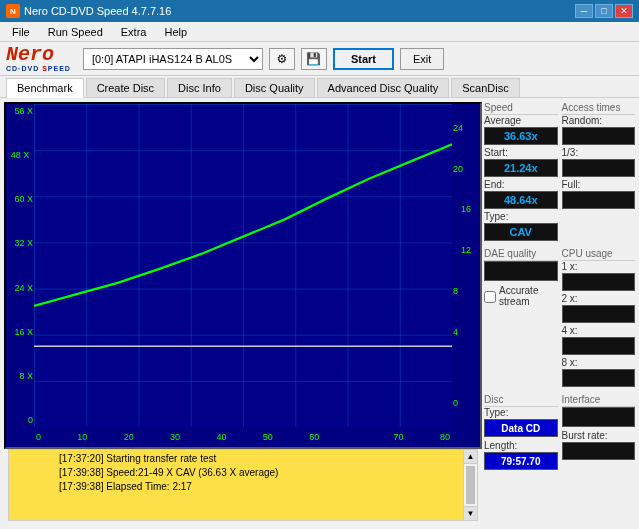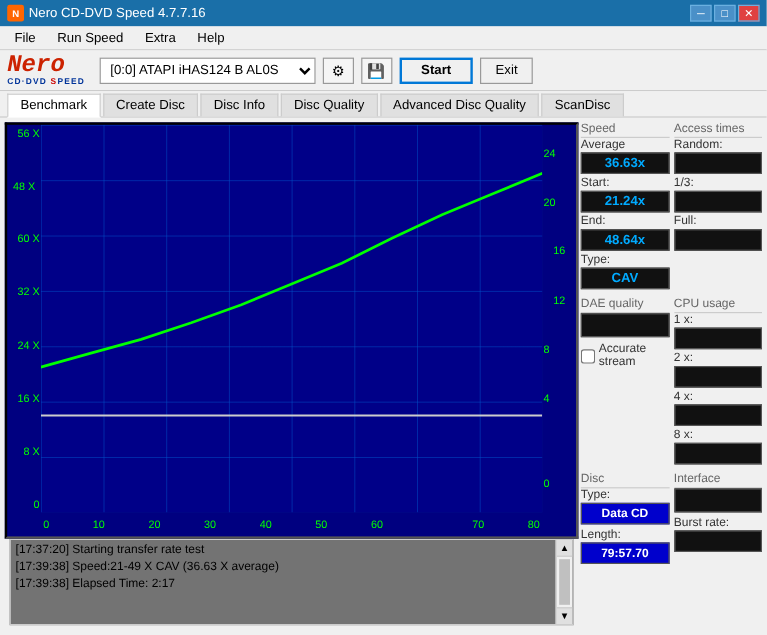"[17:37:20] Starting transfer rate test" .log-area { background: #737373 -> #fde047; padding-left: none -> 46px }
